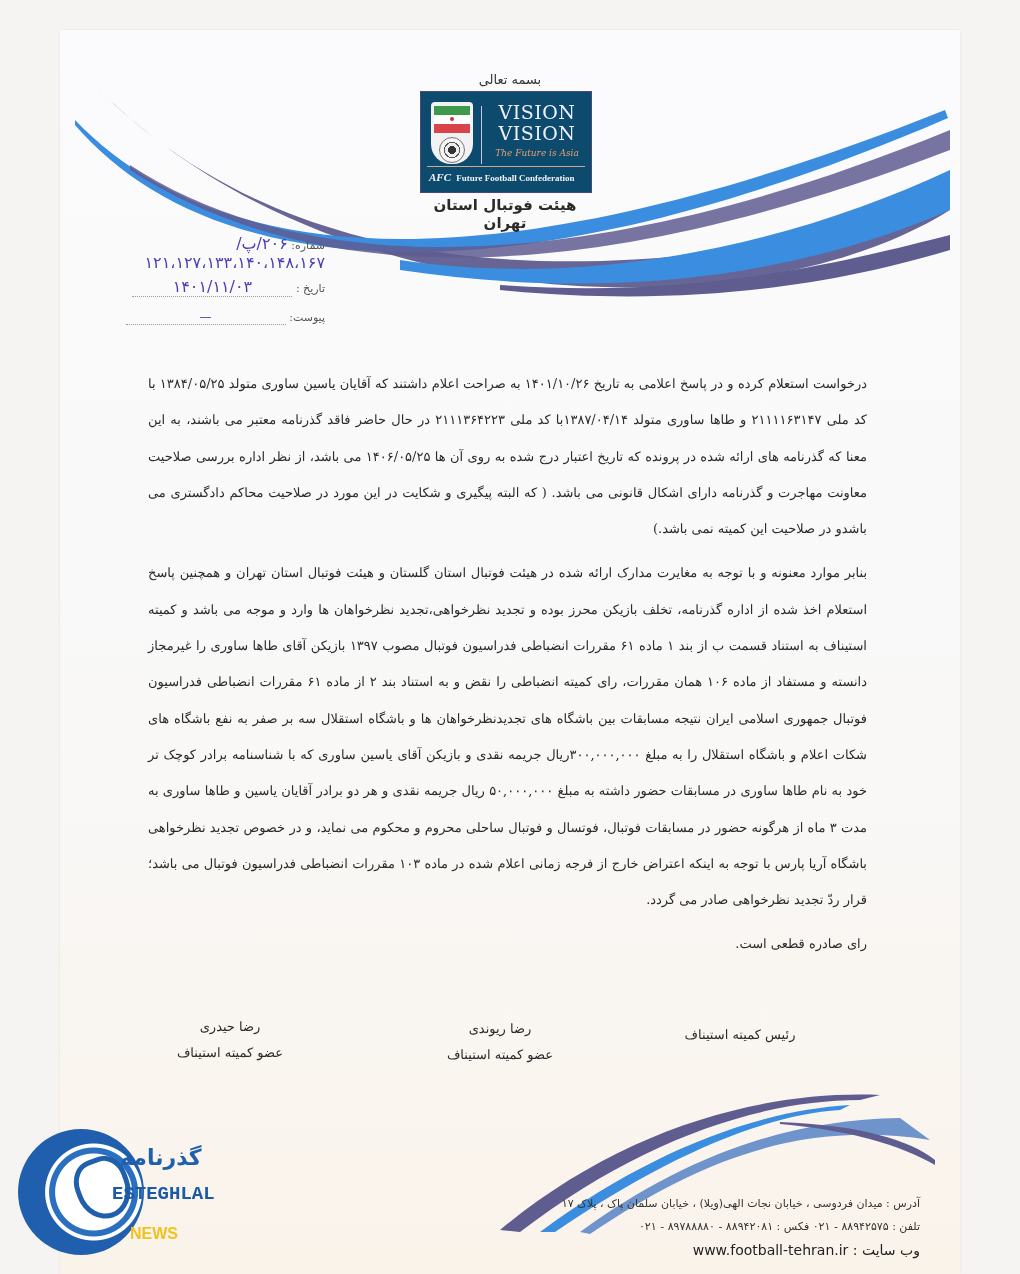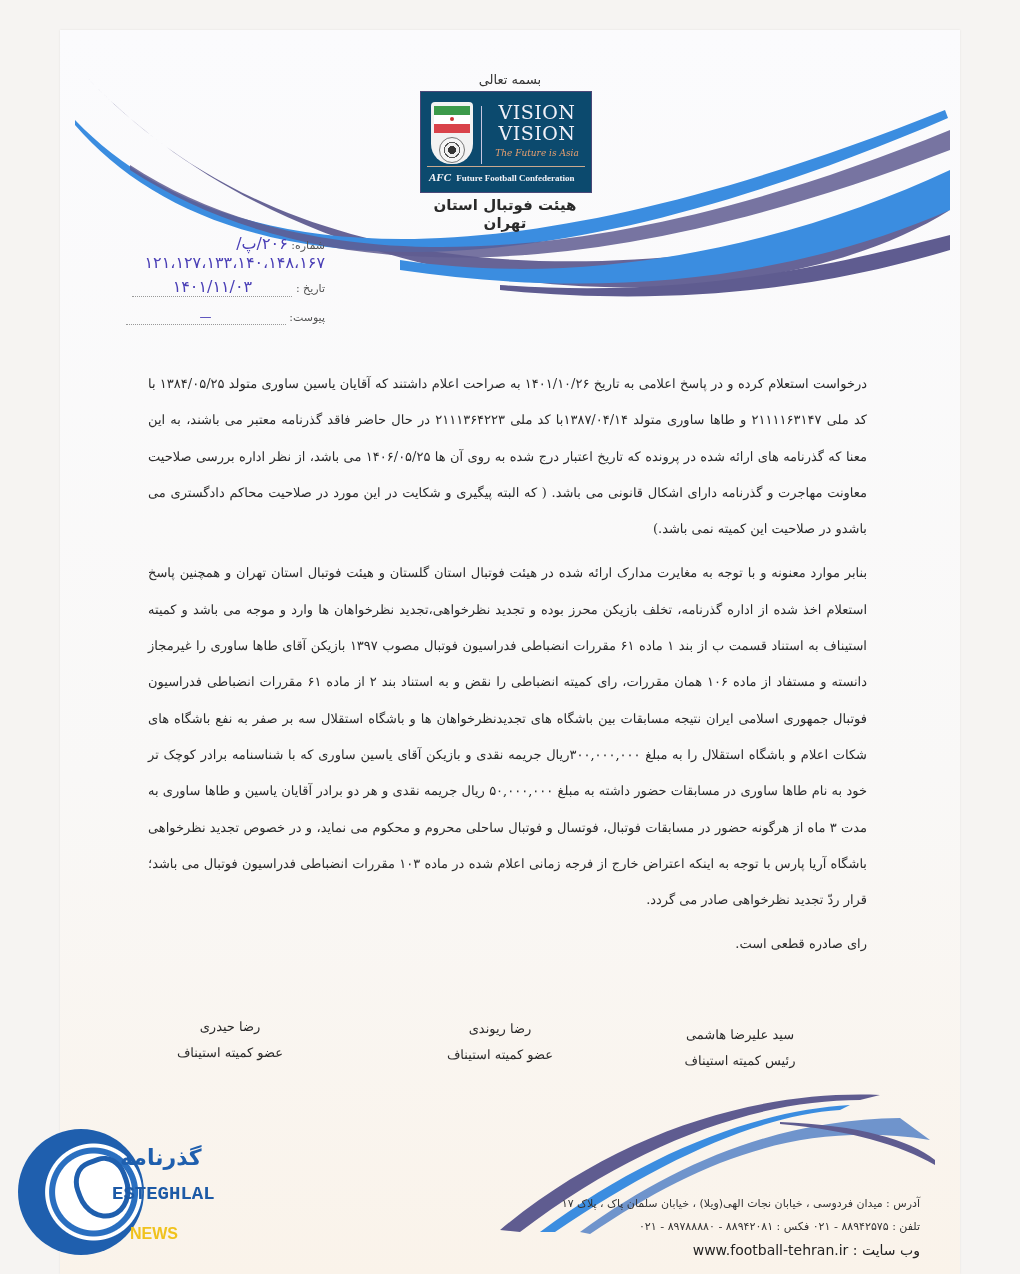"سید علیرضا هاشمی" div { html: <div>سید علیرضا هاشمی</div> -> none }
